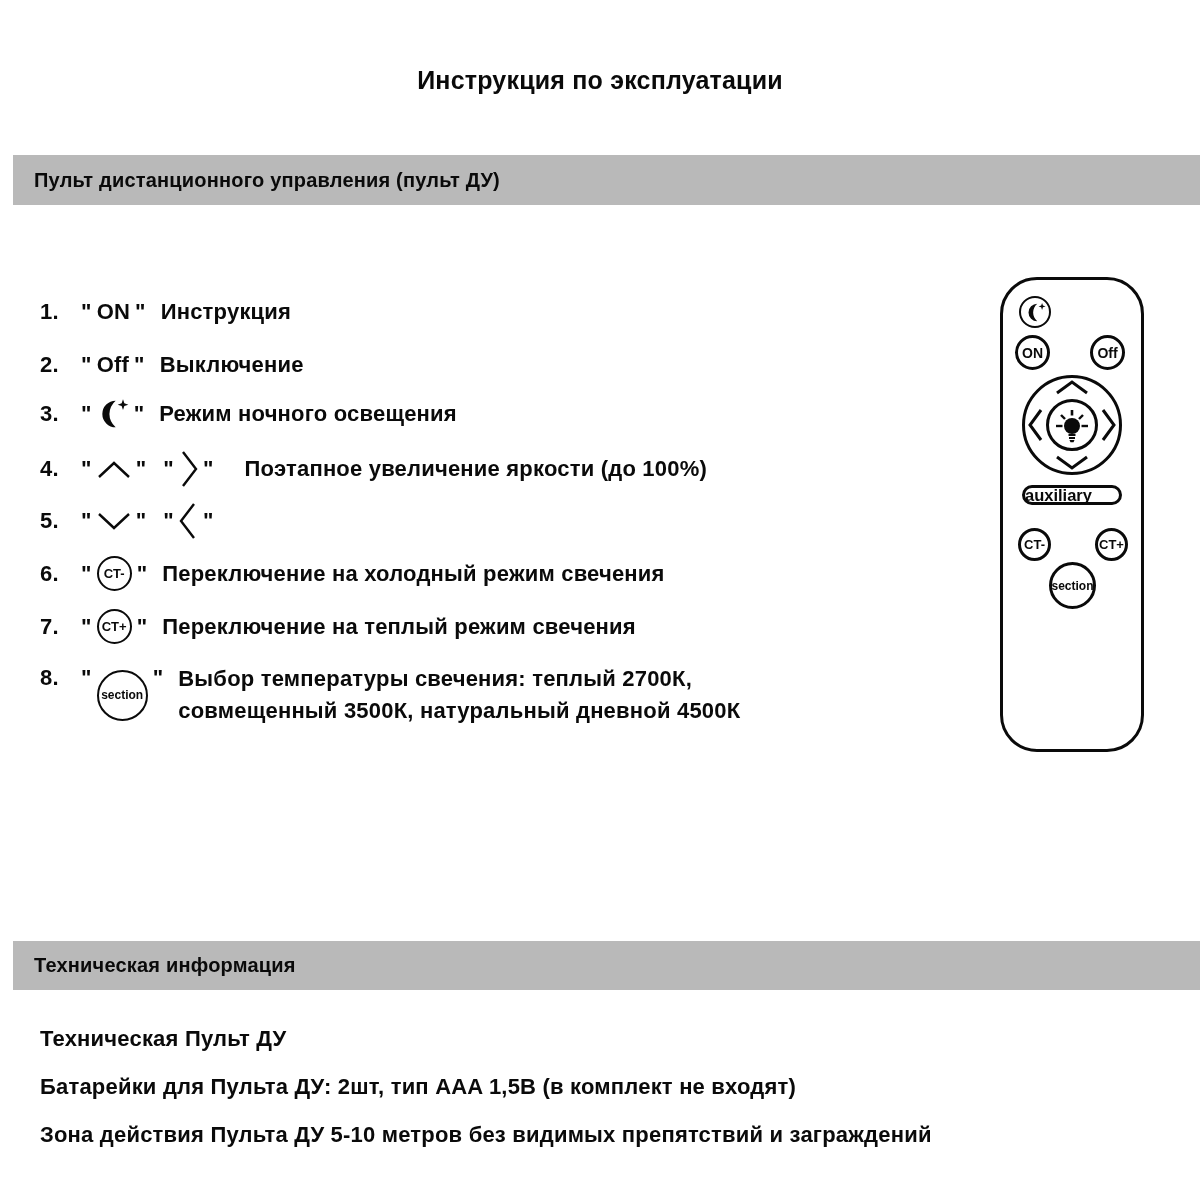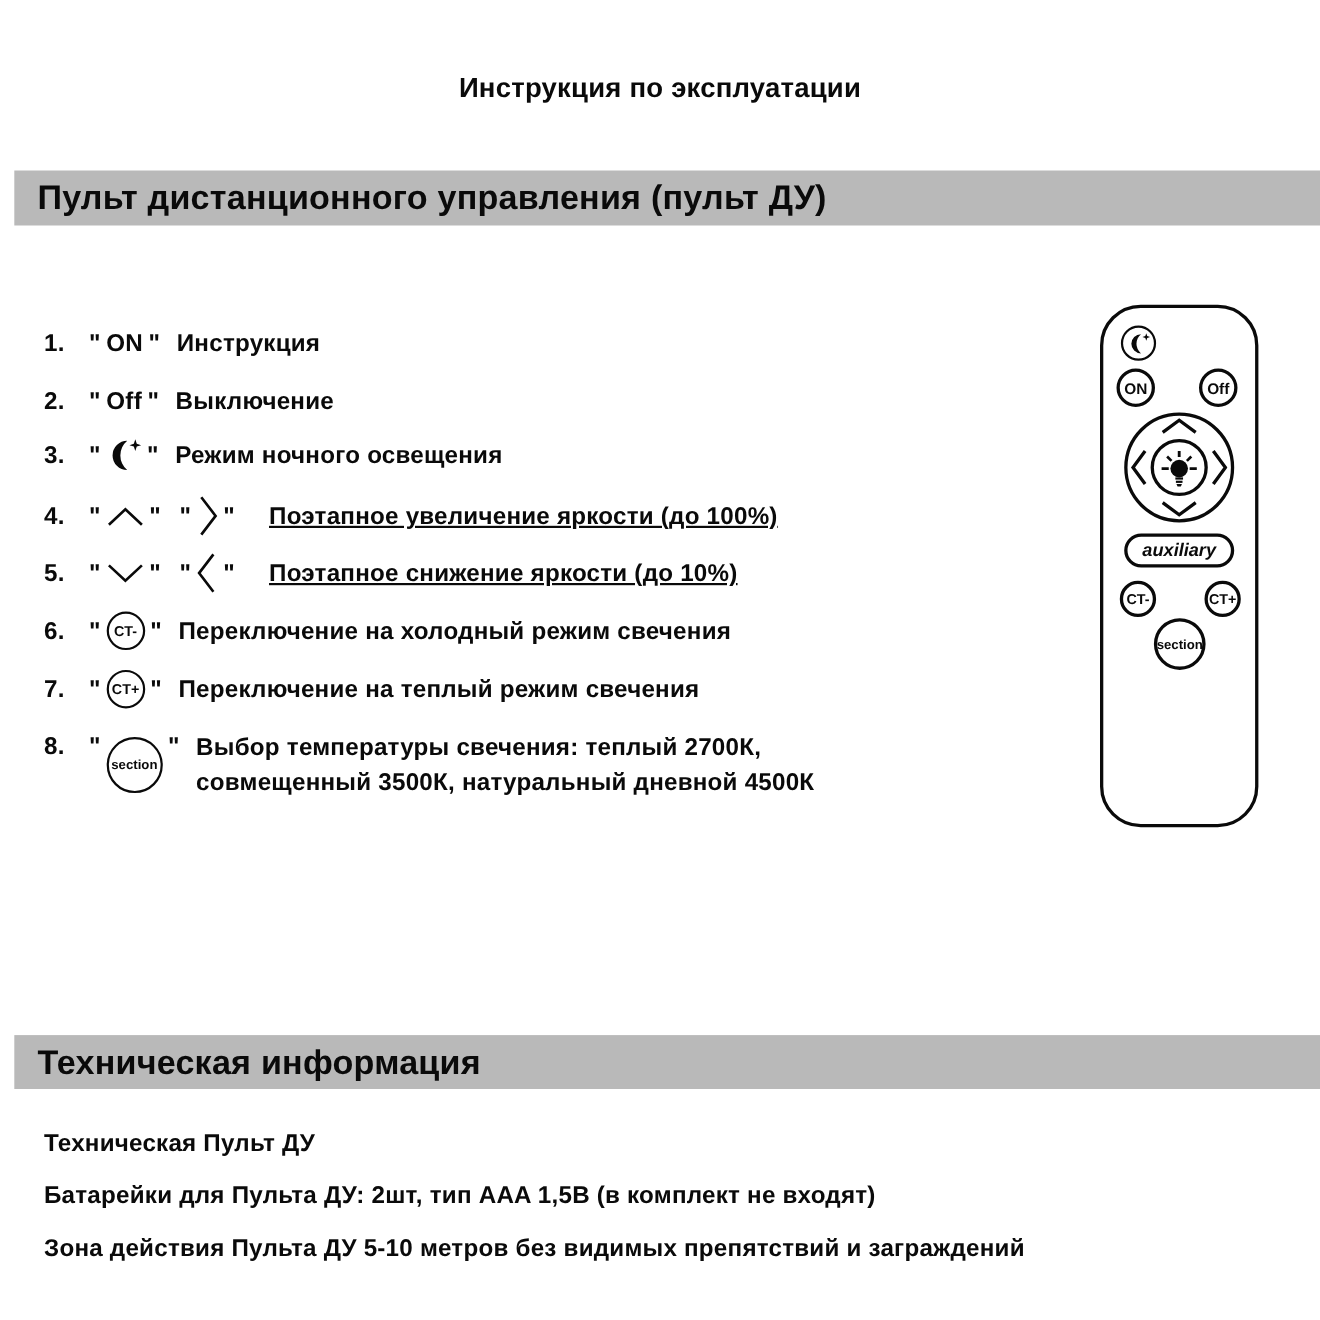"Пульт дистанционного управления (пульт" .banner { font-size: 31px -> 20px }
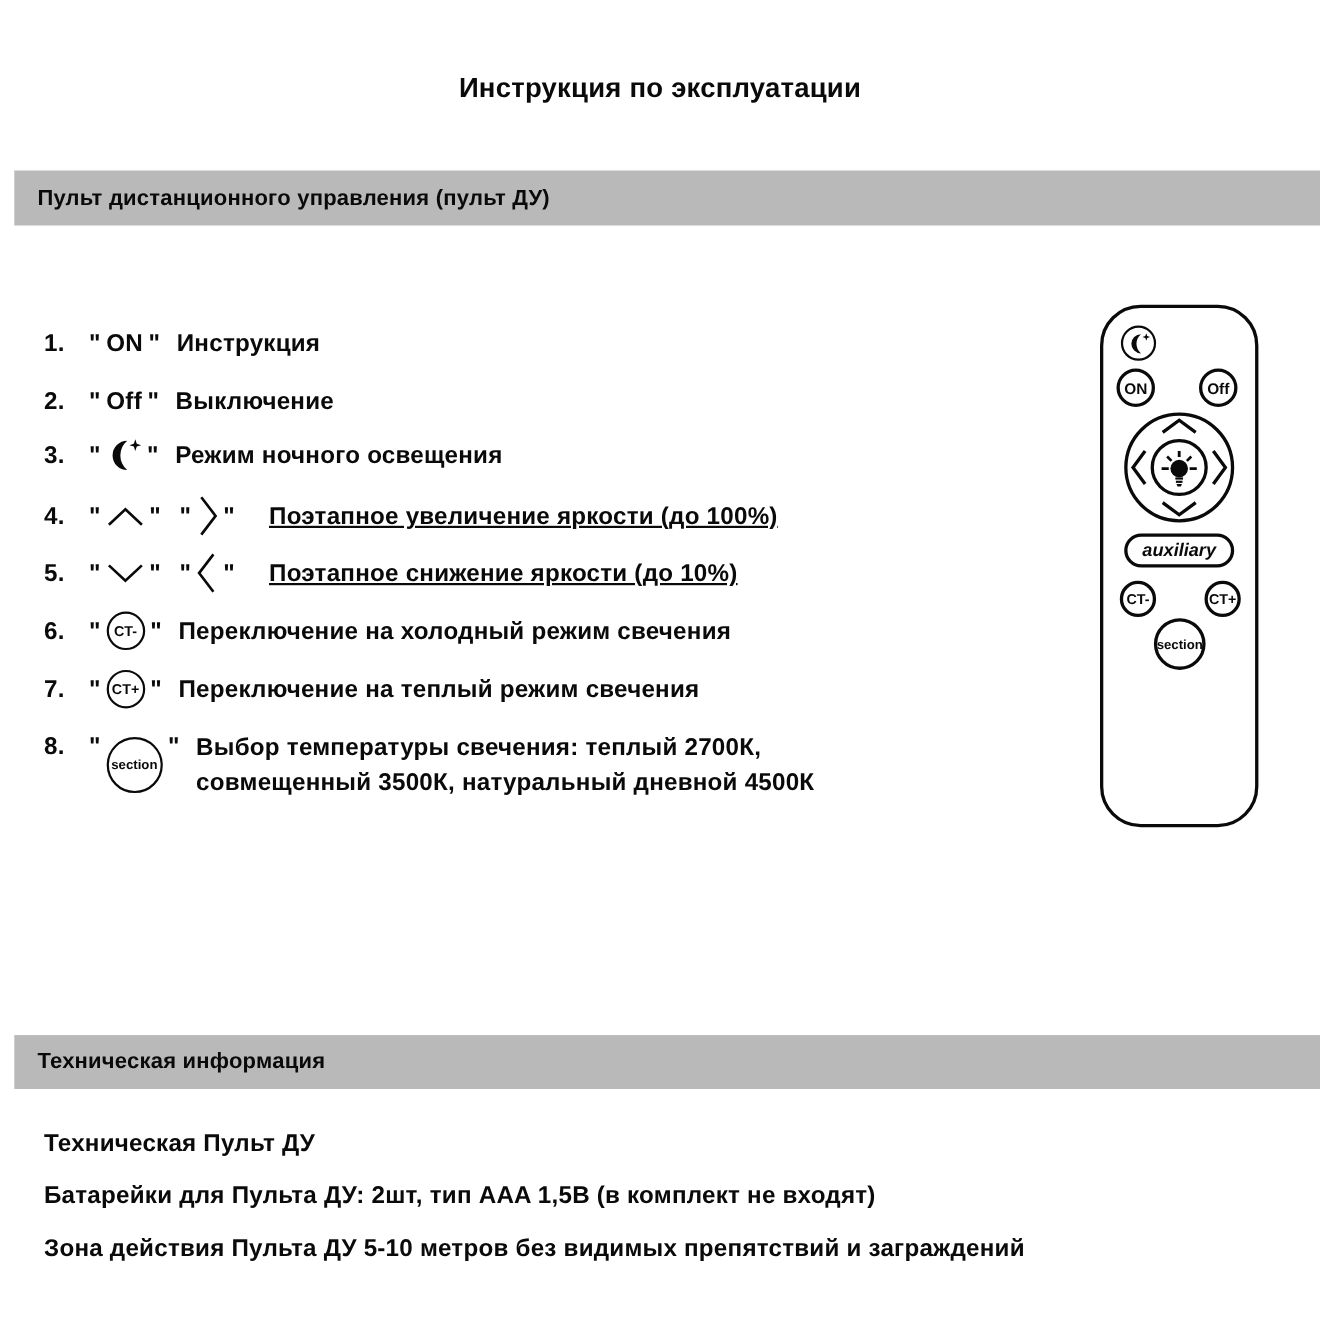"Поэтапное увеличение яркости (до 100%)" .desc-far { text-decoration: underline -> none }
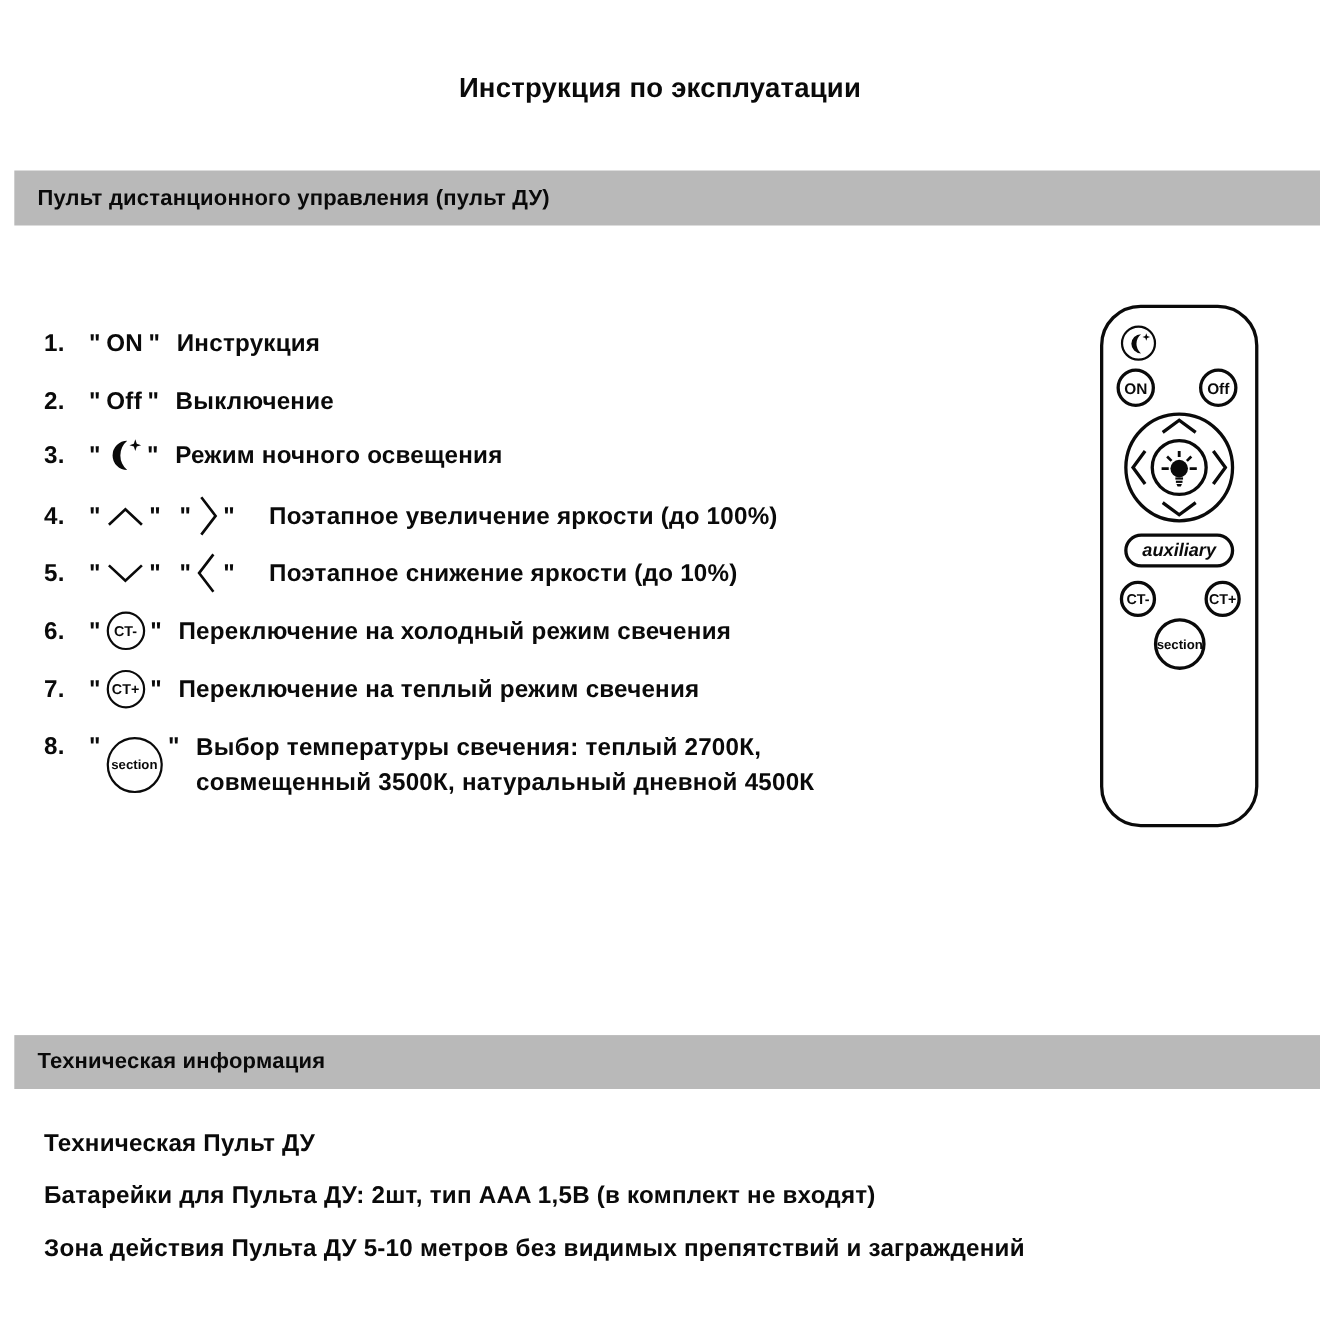"auxiliary" .r-aux { font-style: italic -> none; height: 31px -> 20px; justify-content: center -> none }
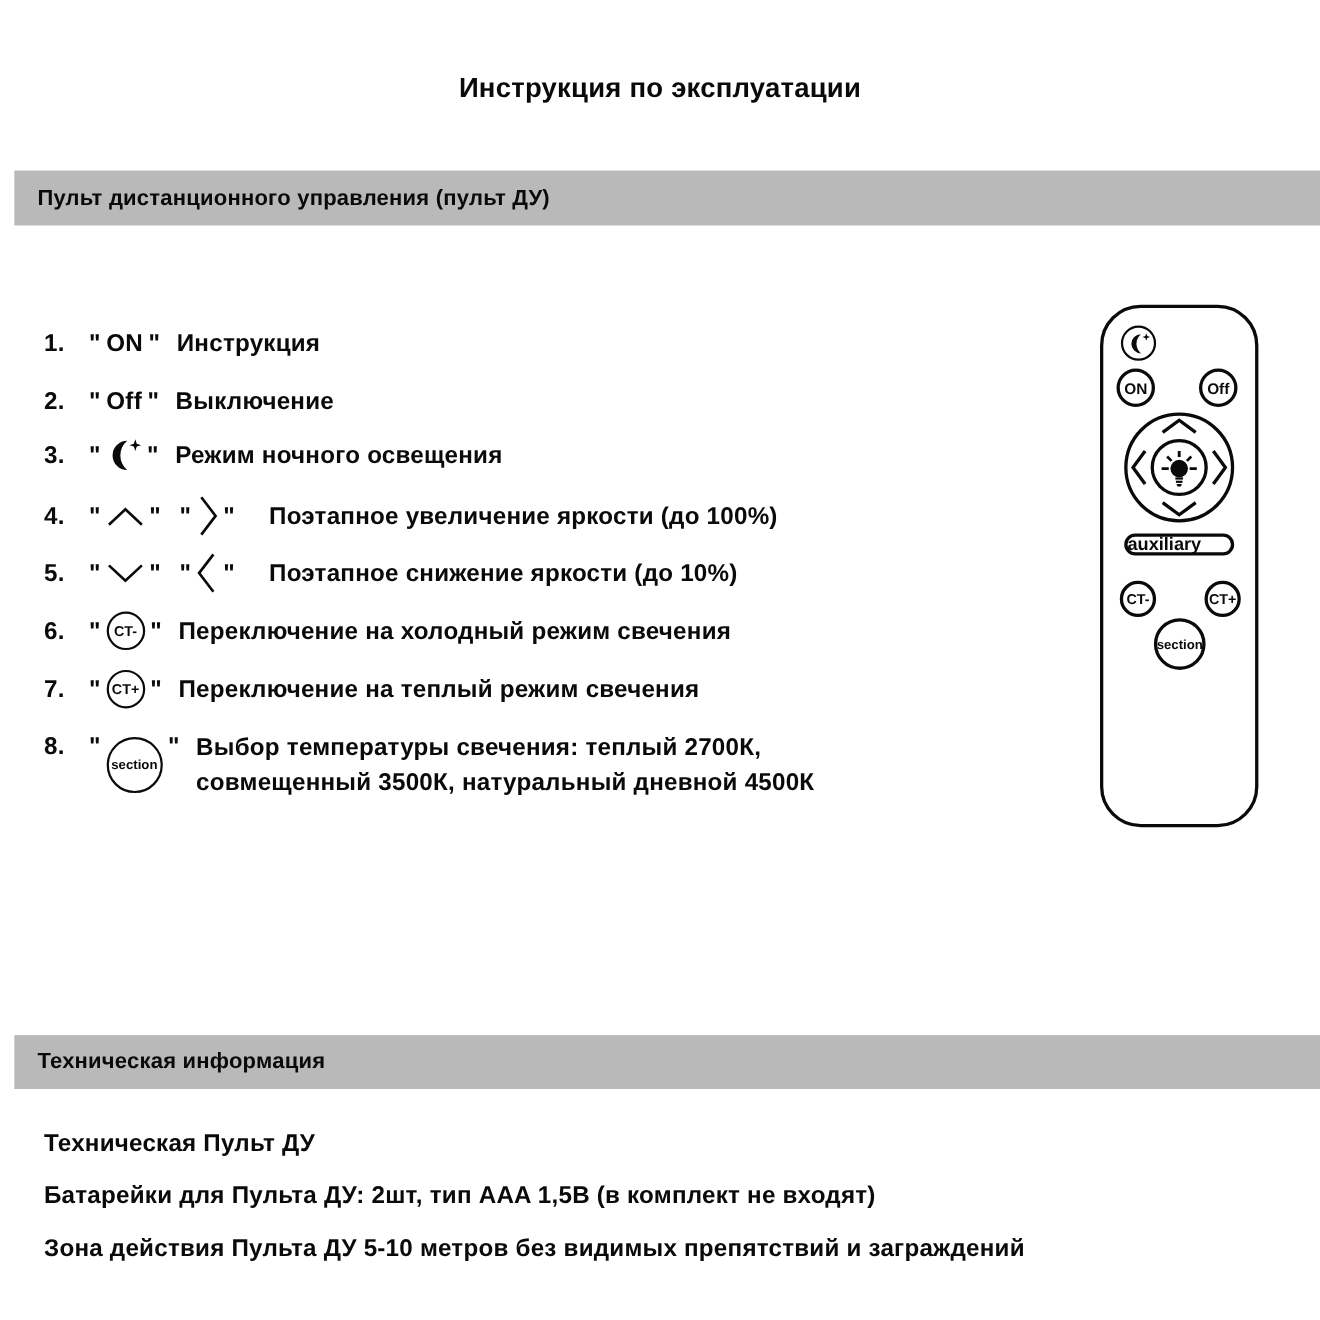"Поэтапное снижение яркости (до 10%)" span.desc { html: <span>Поэтапное снижение яркости (до 10%)</span> -> none }
